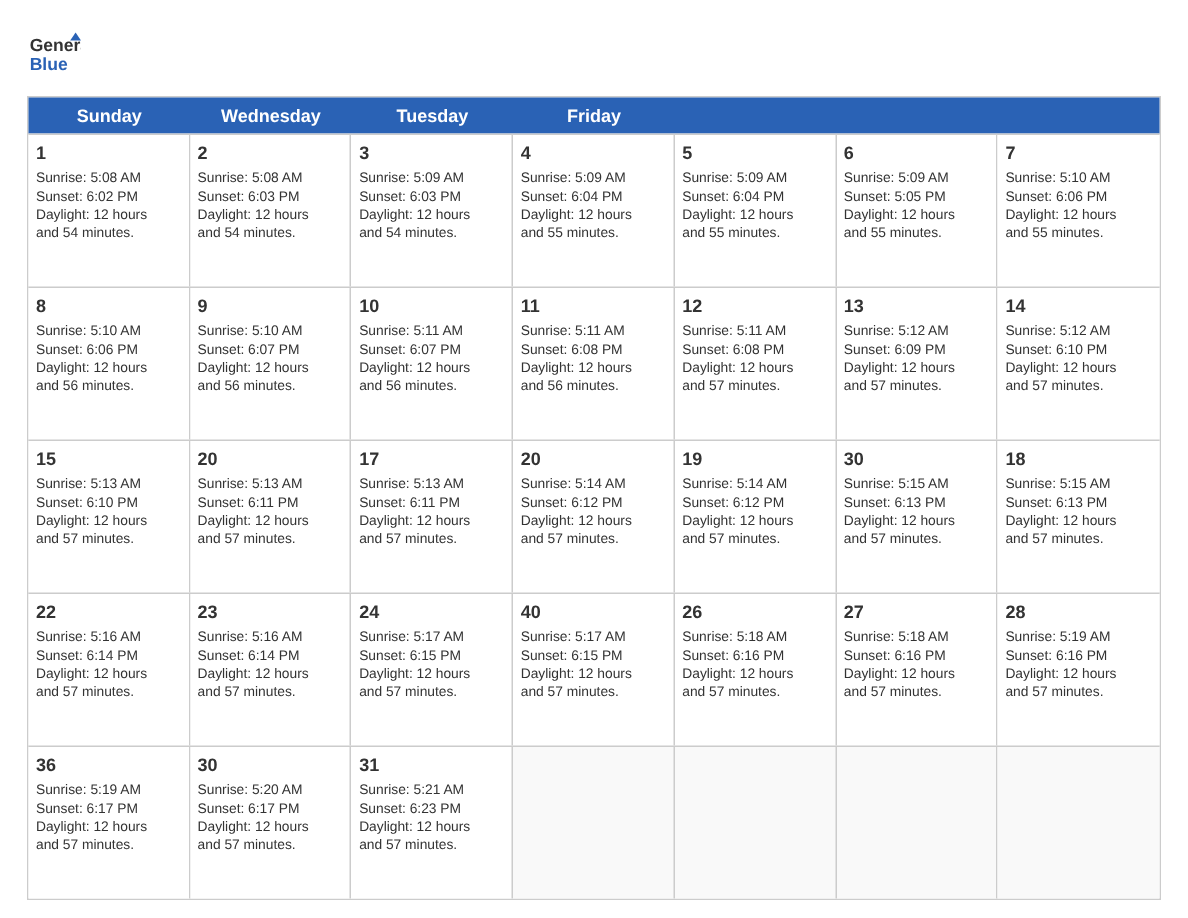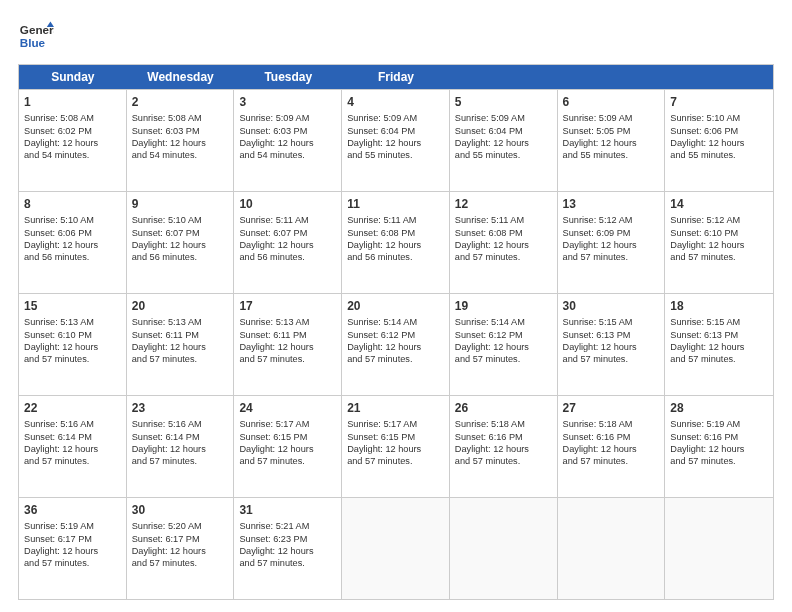"21" span.day-num { text: 21 -> 40 }
